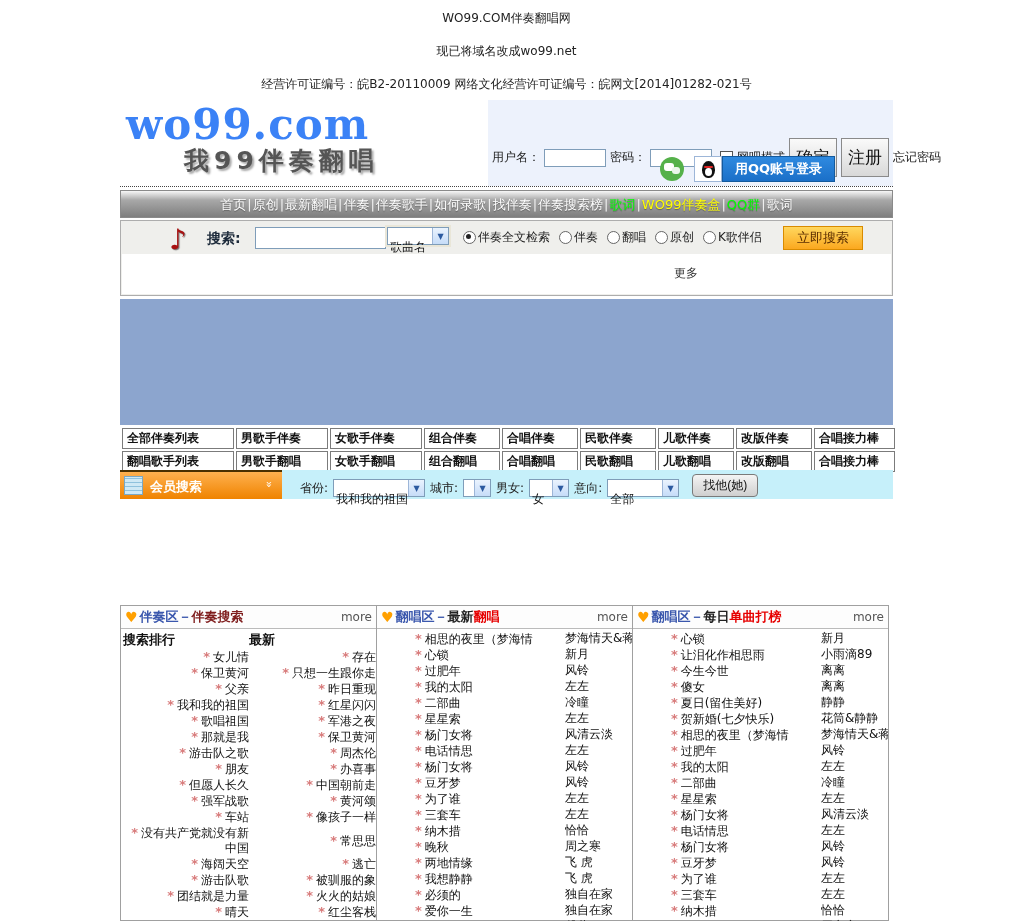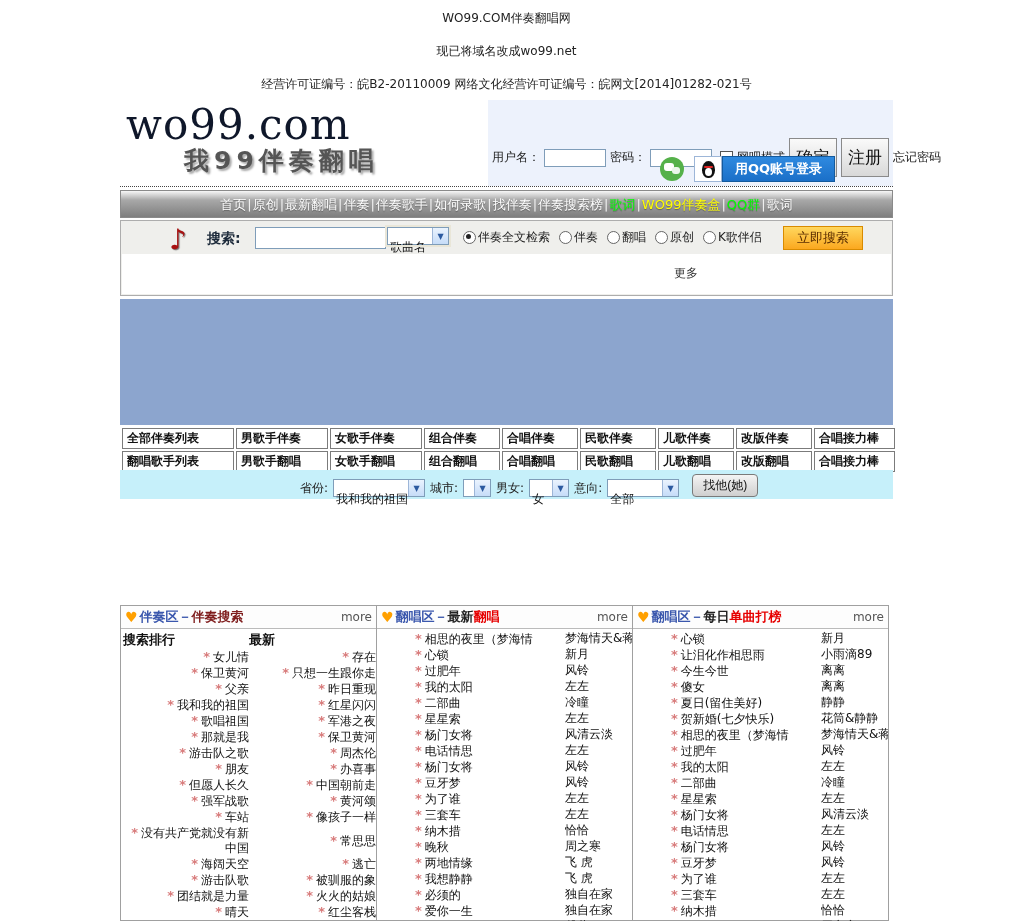"wo99.com" .logo-main { color: #0f172a -> #3b82f6; font-weight: normal -> bold }
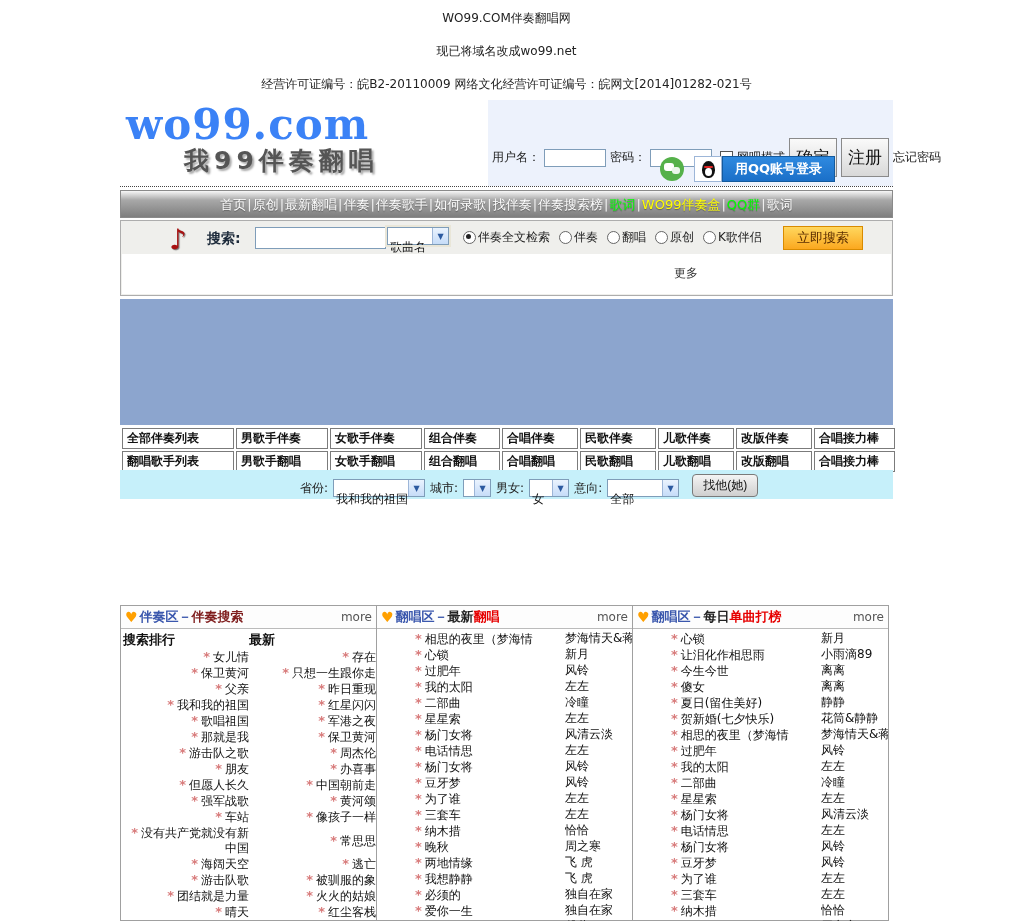"会员搜索" div.member-tab { html: none -> <div> <span></span> <span>会员搜索</span> <span>«</span> </div> }
